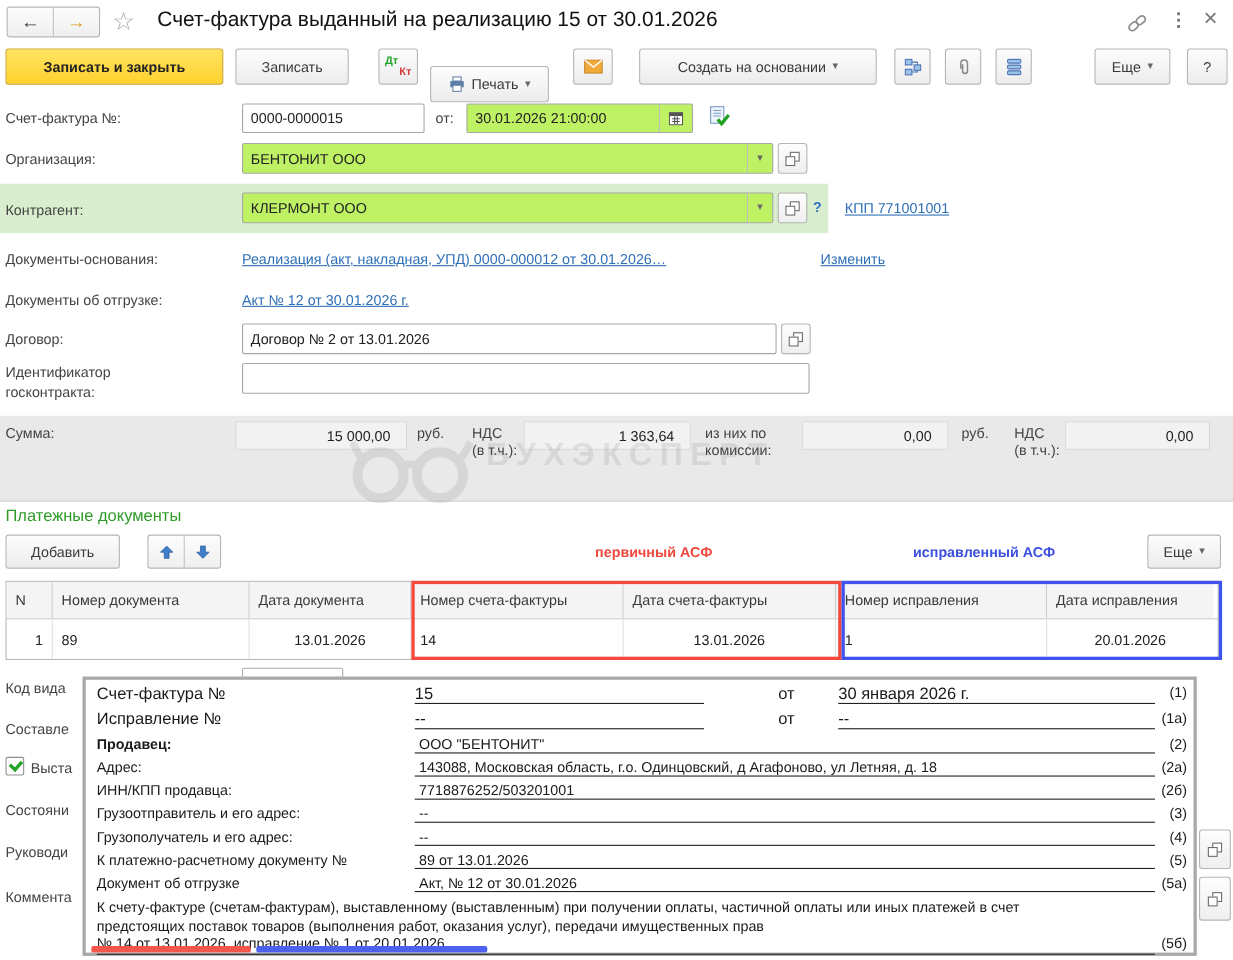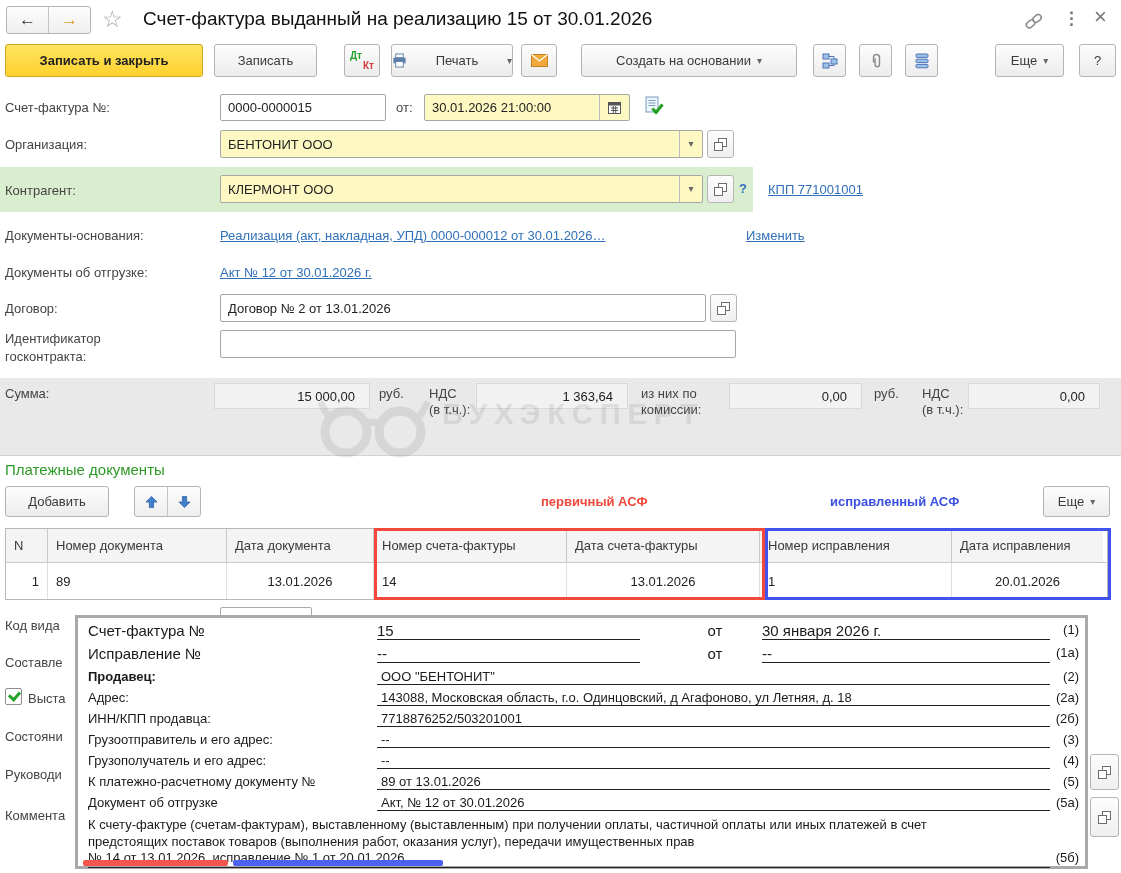"Печать" div.btn { justify-content: space-between -> none; top: 44px -> 60px; width: 122px -> 108px }
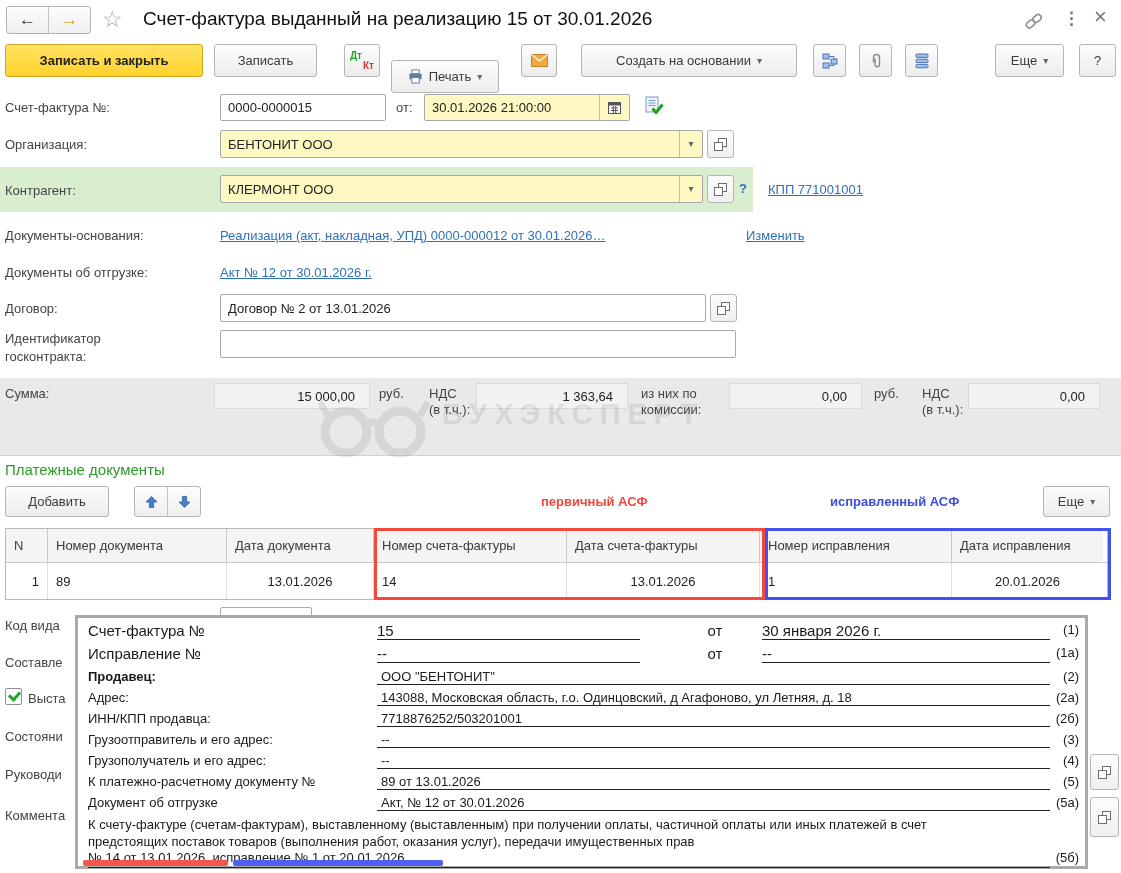"30.01.2026 21:00:00" .combo { background: #fef9c3 -> #bef264 }
